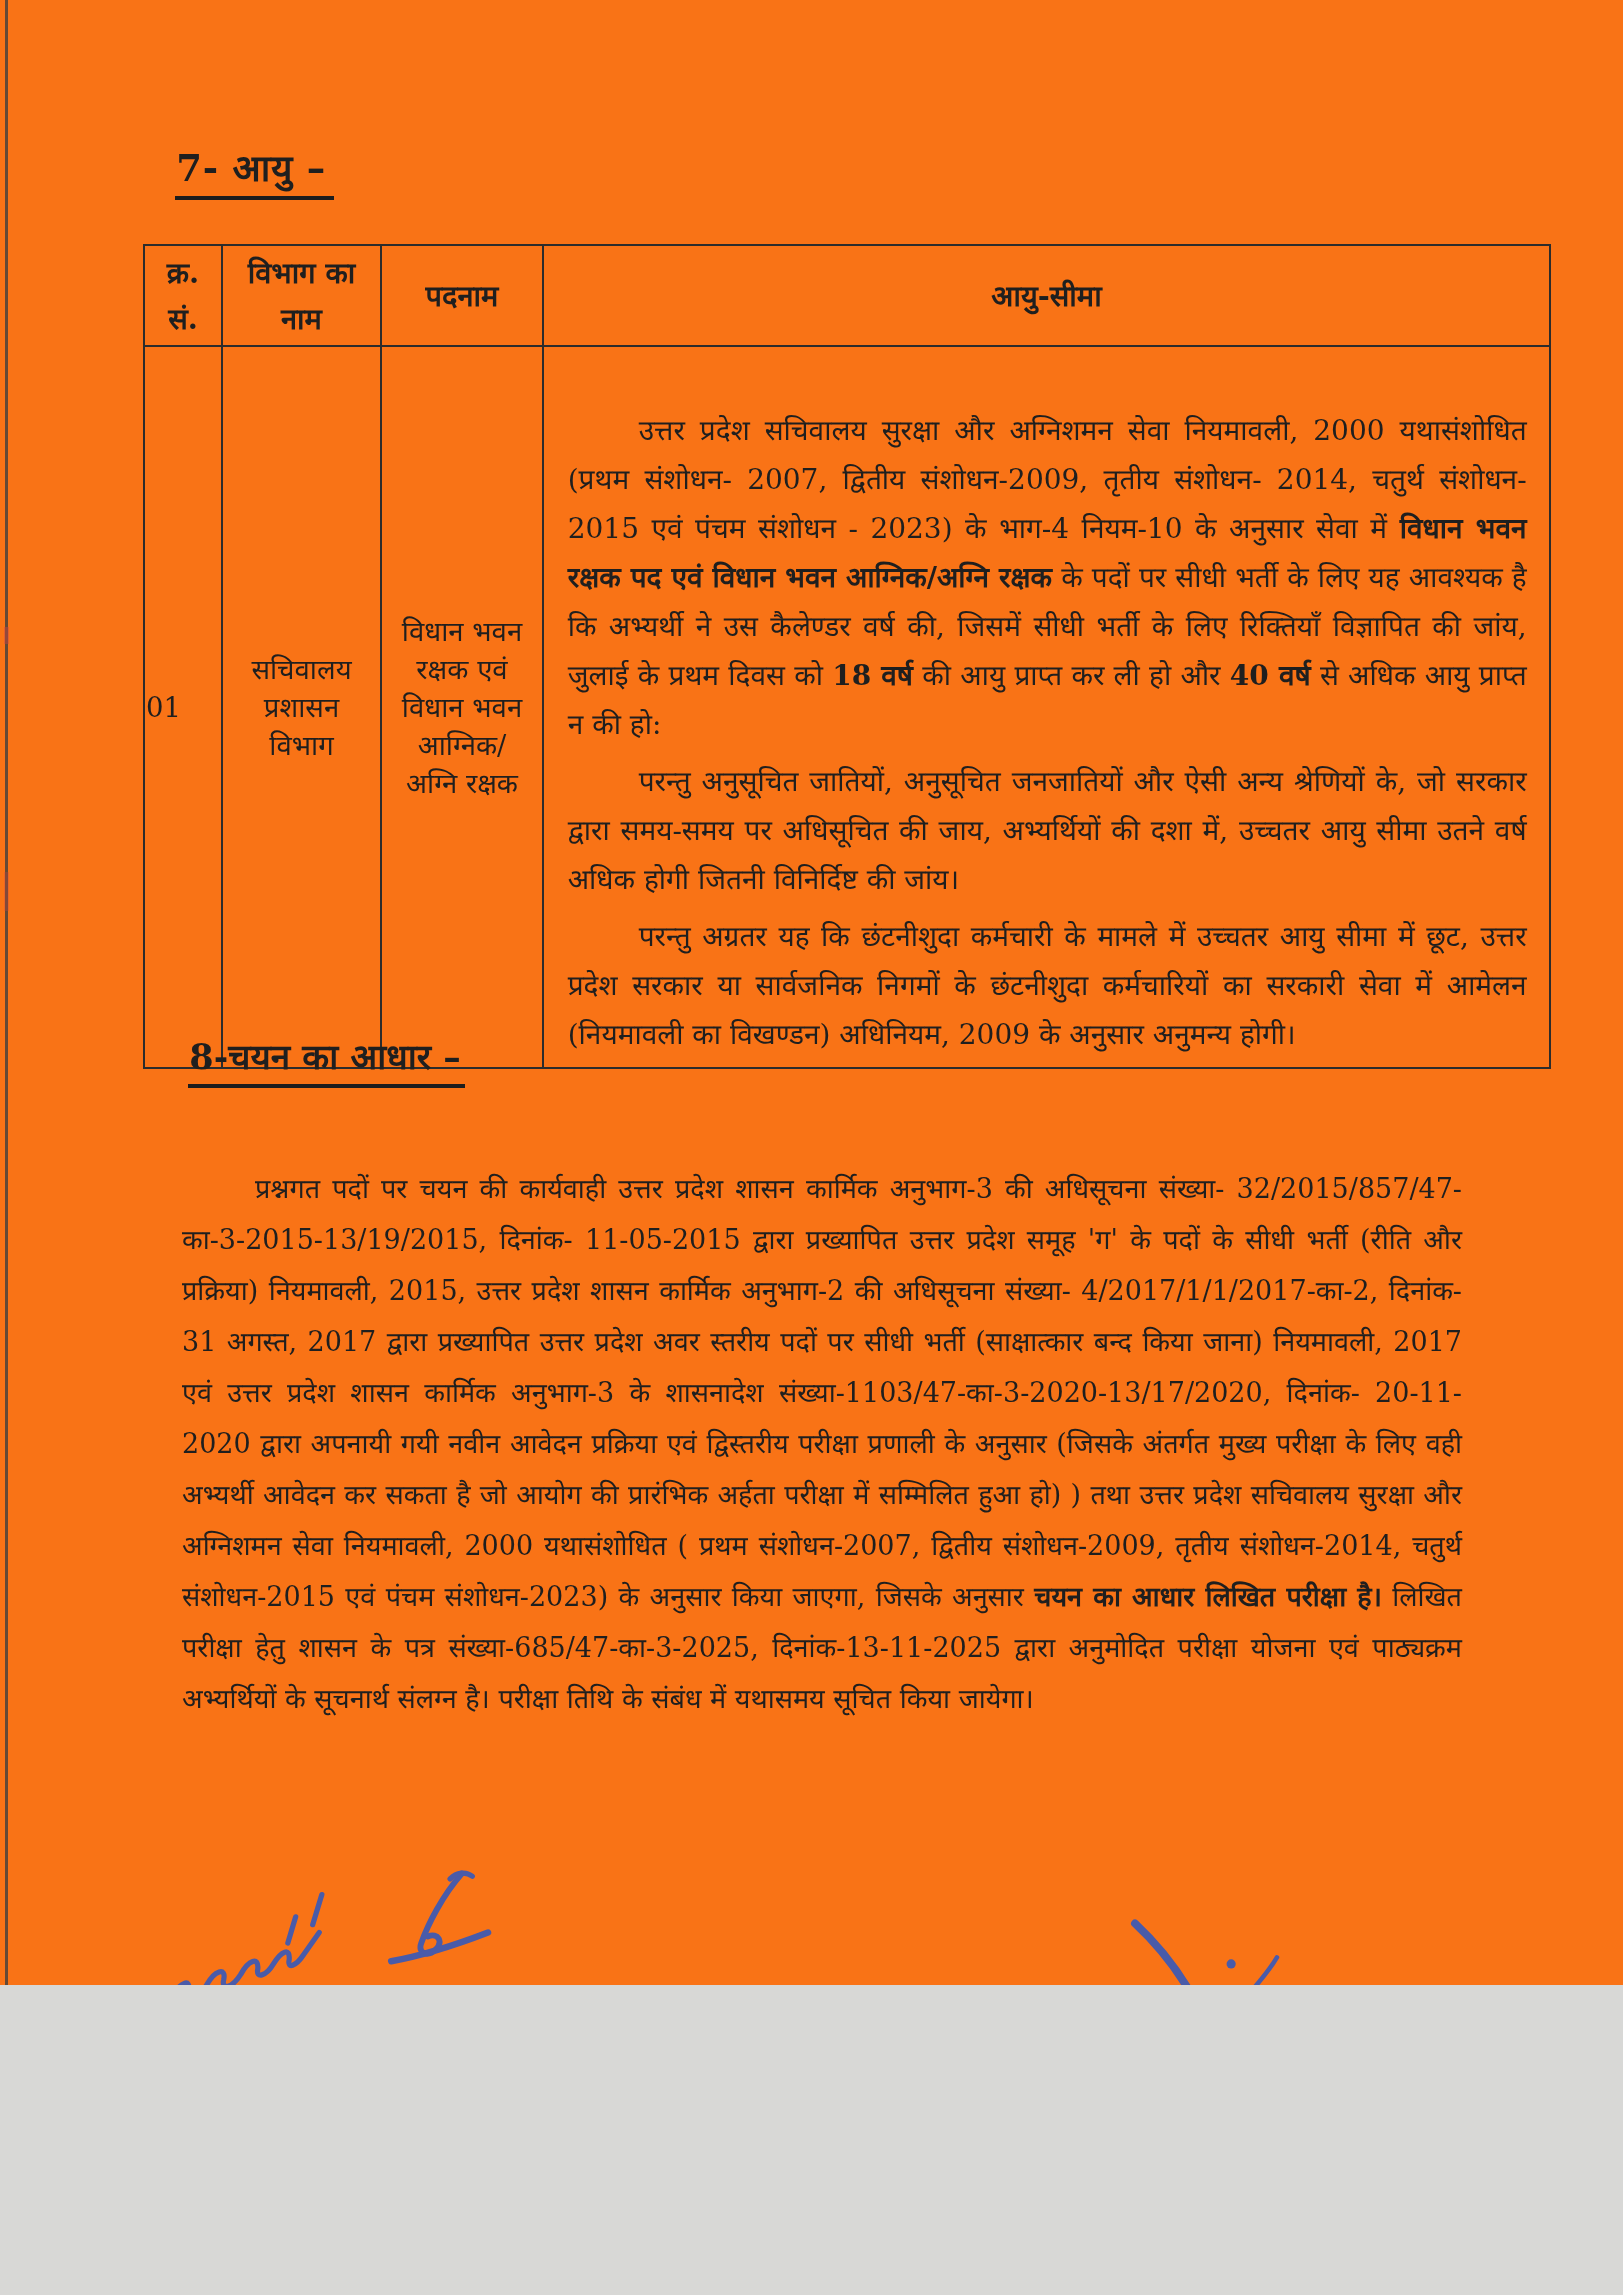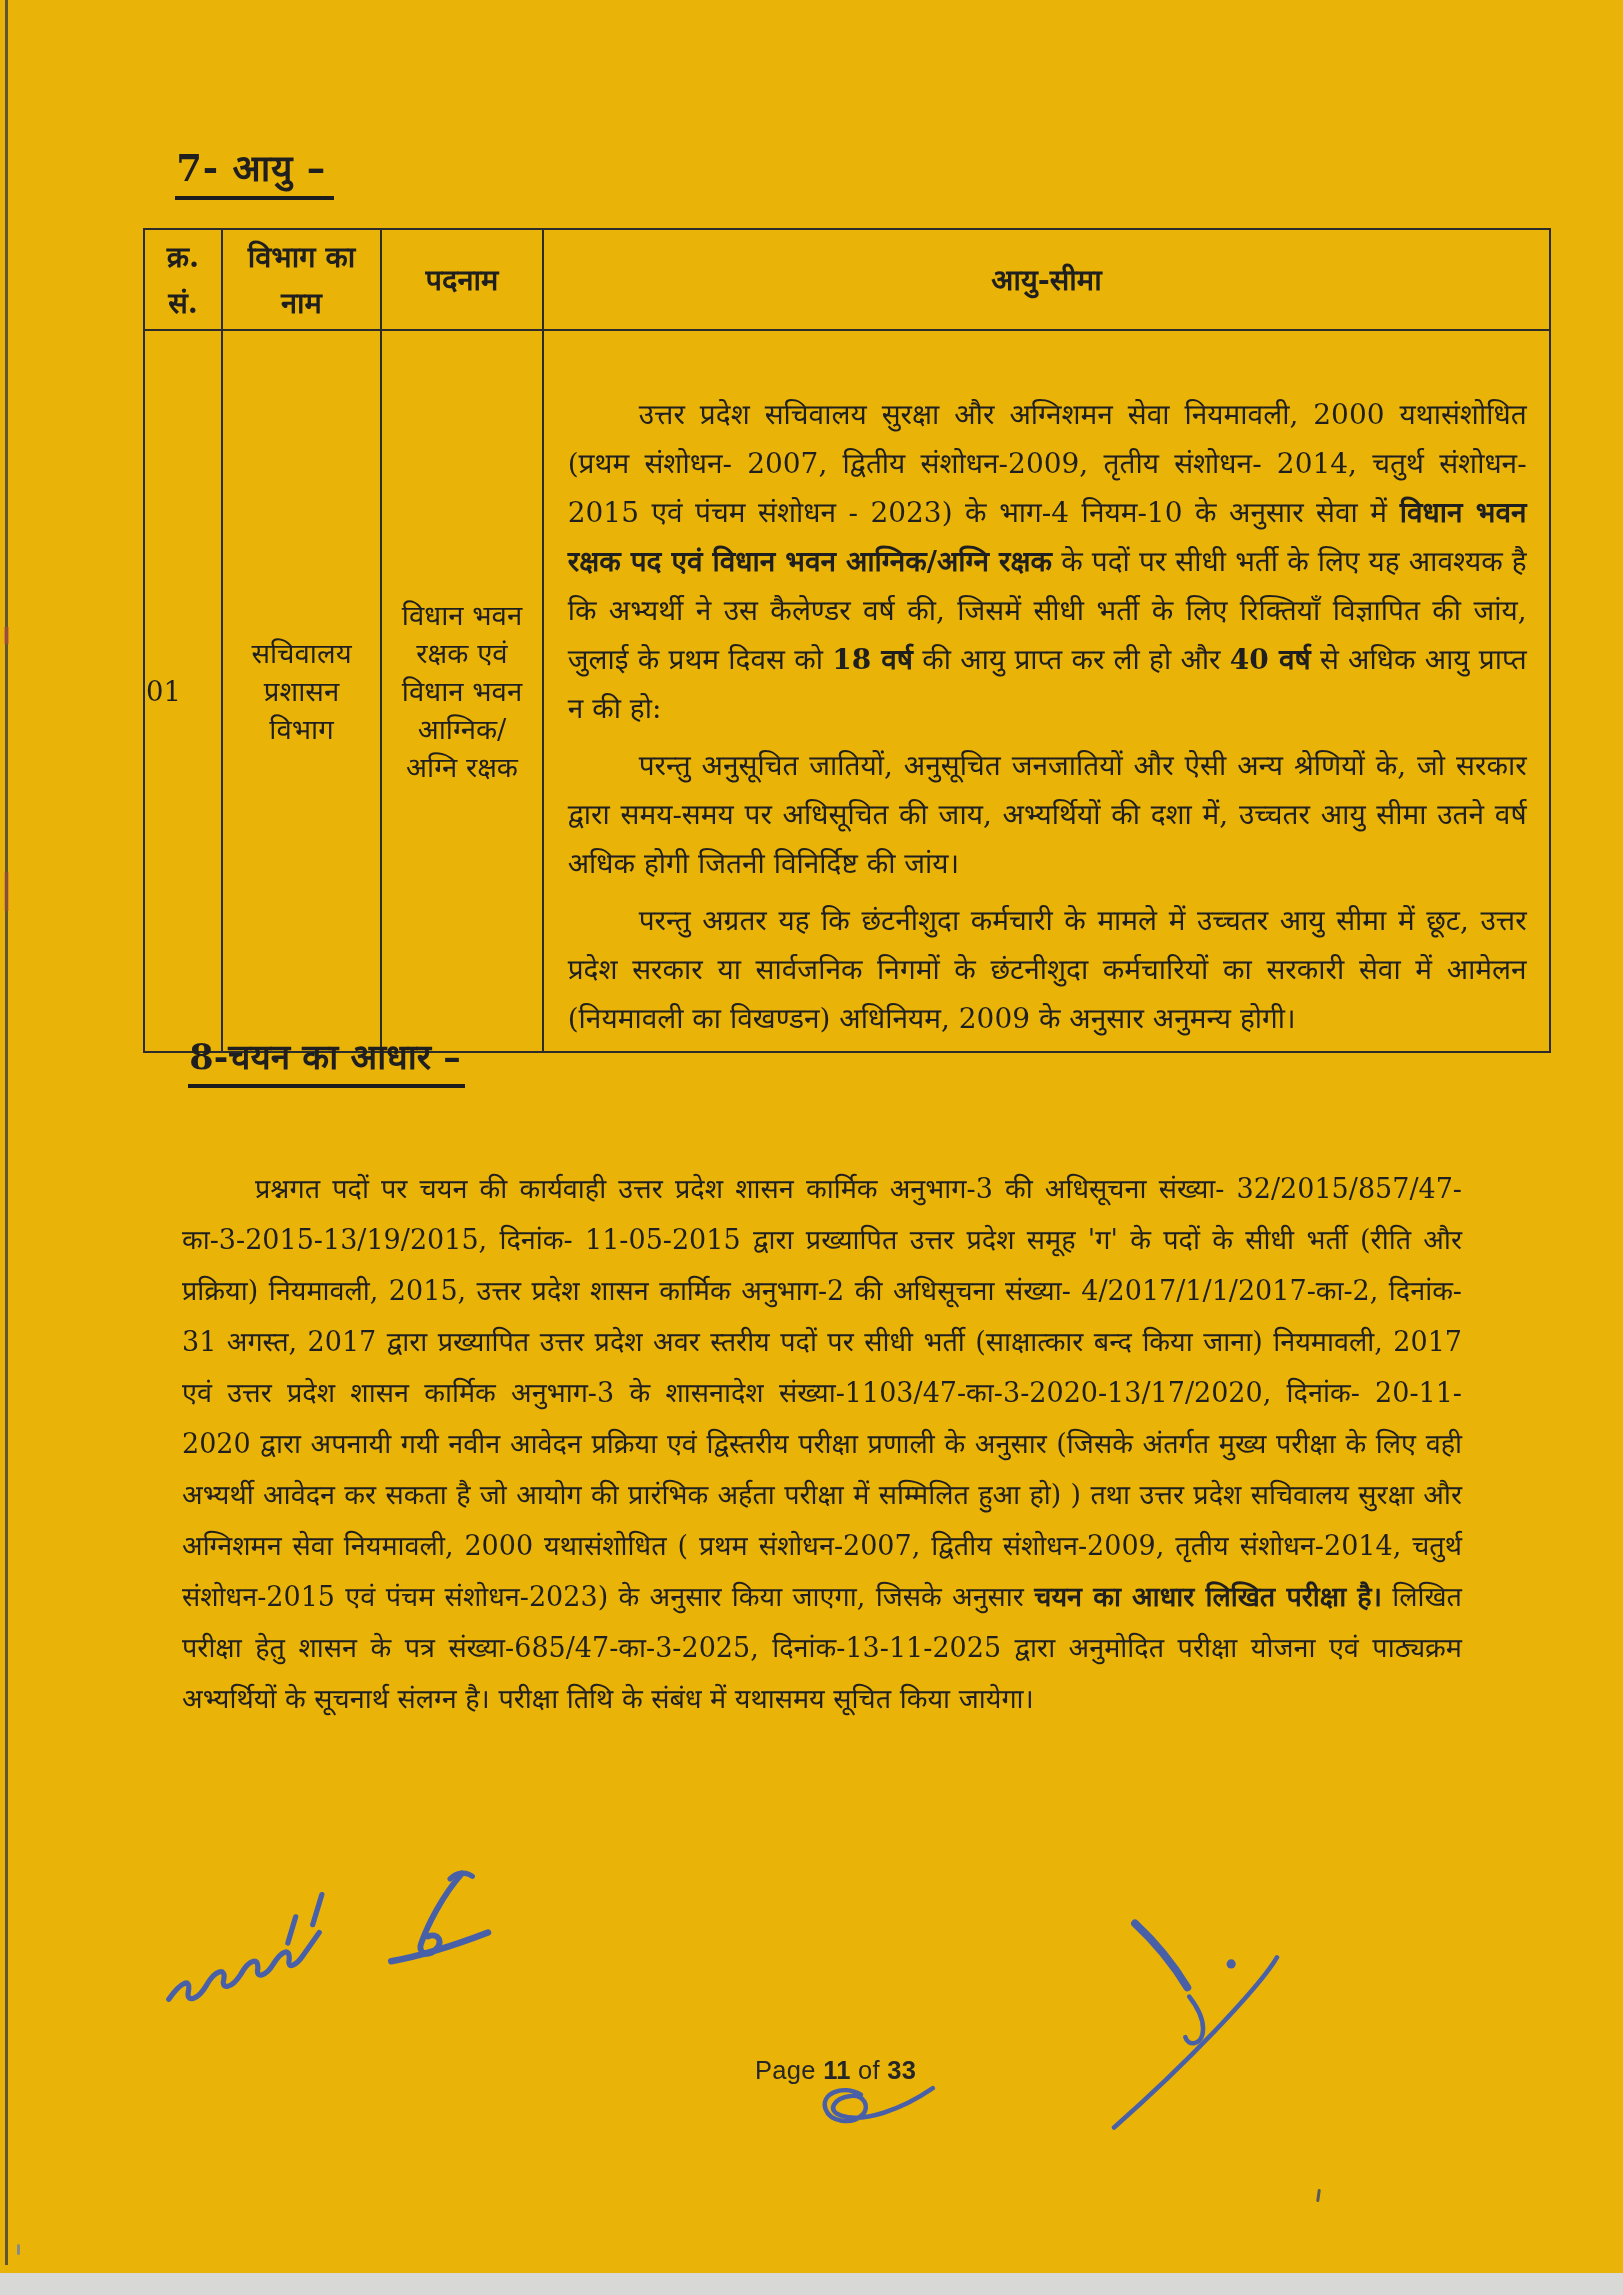"7- आयु –" .page { background: #eab308 -> #f97316; height: 2273px -> 1985px }
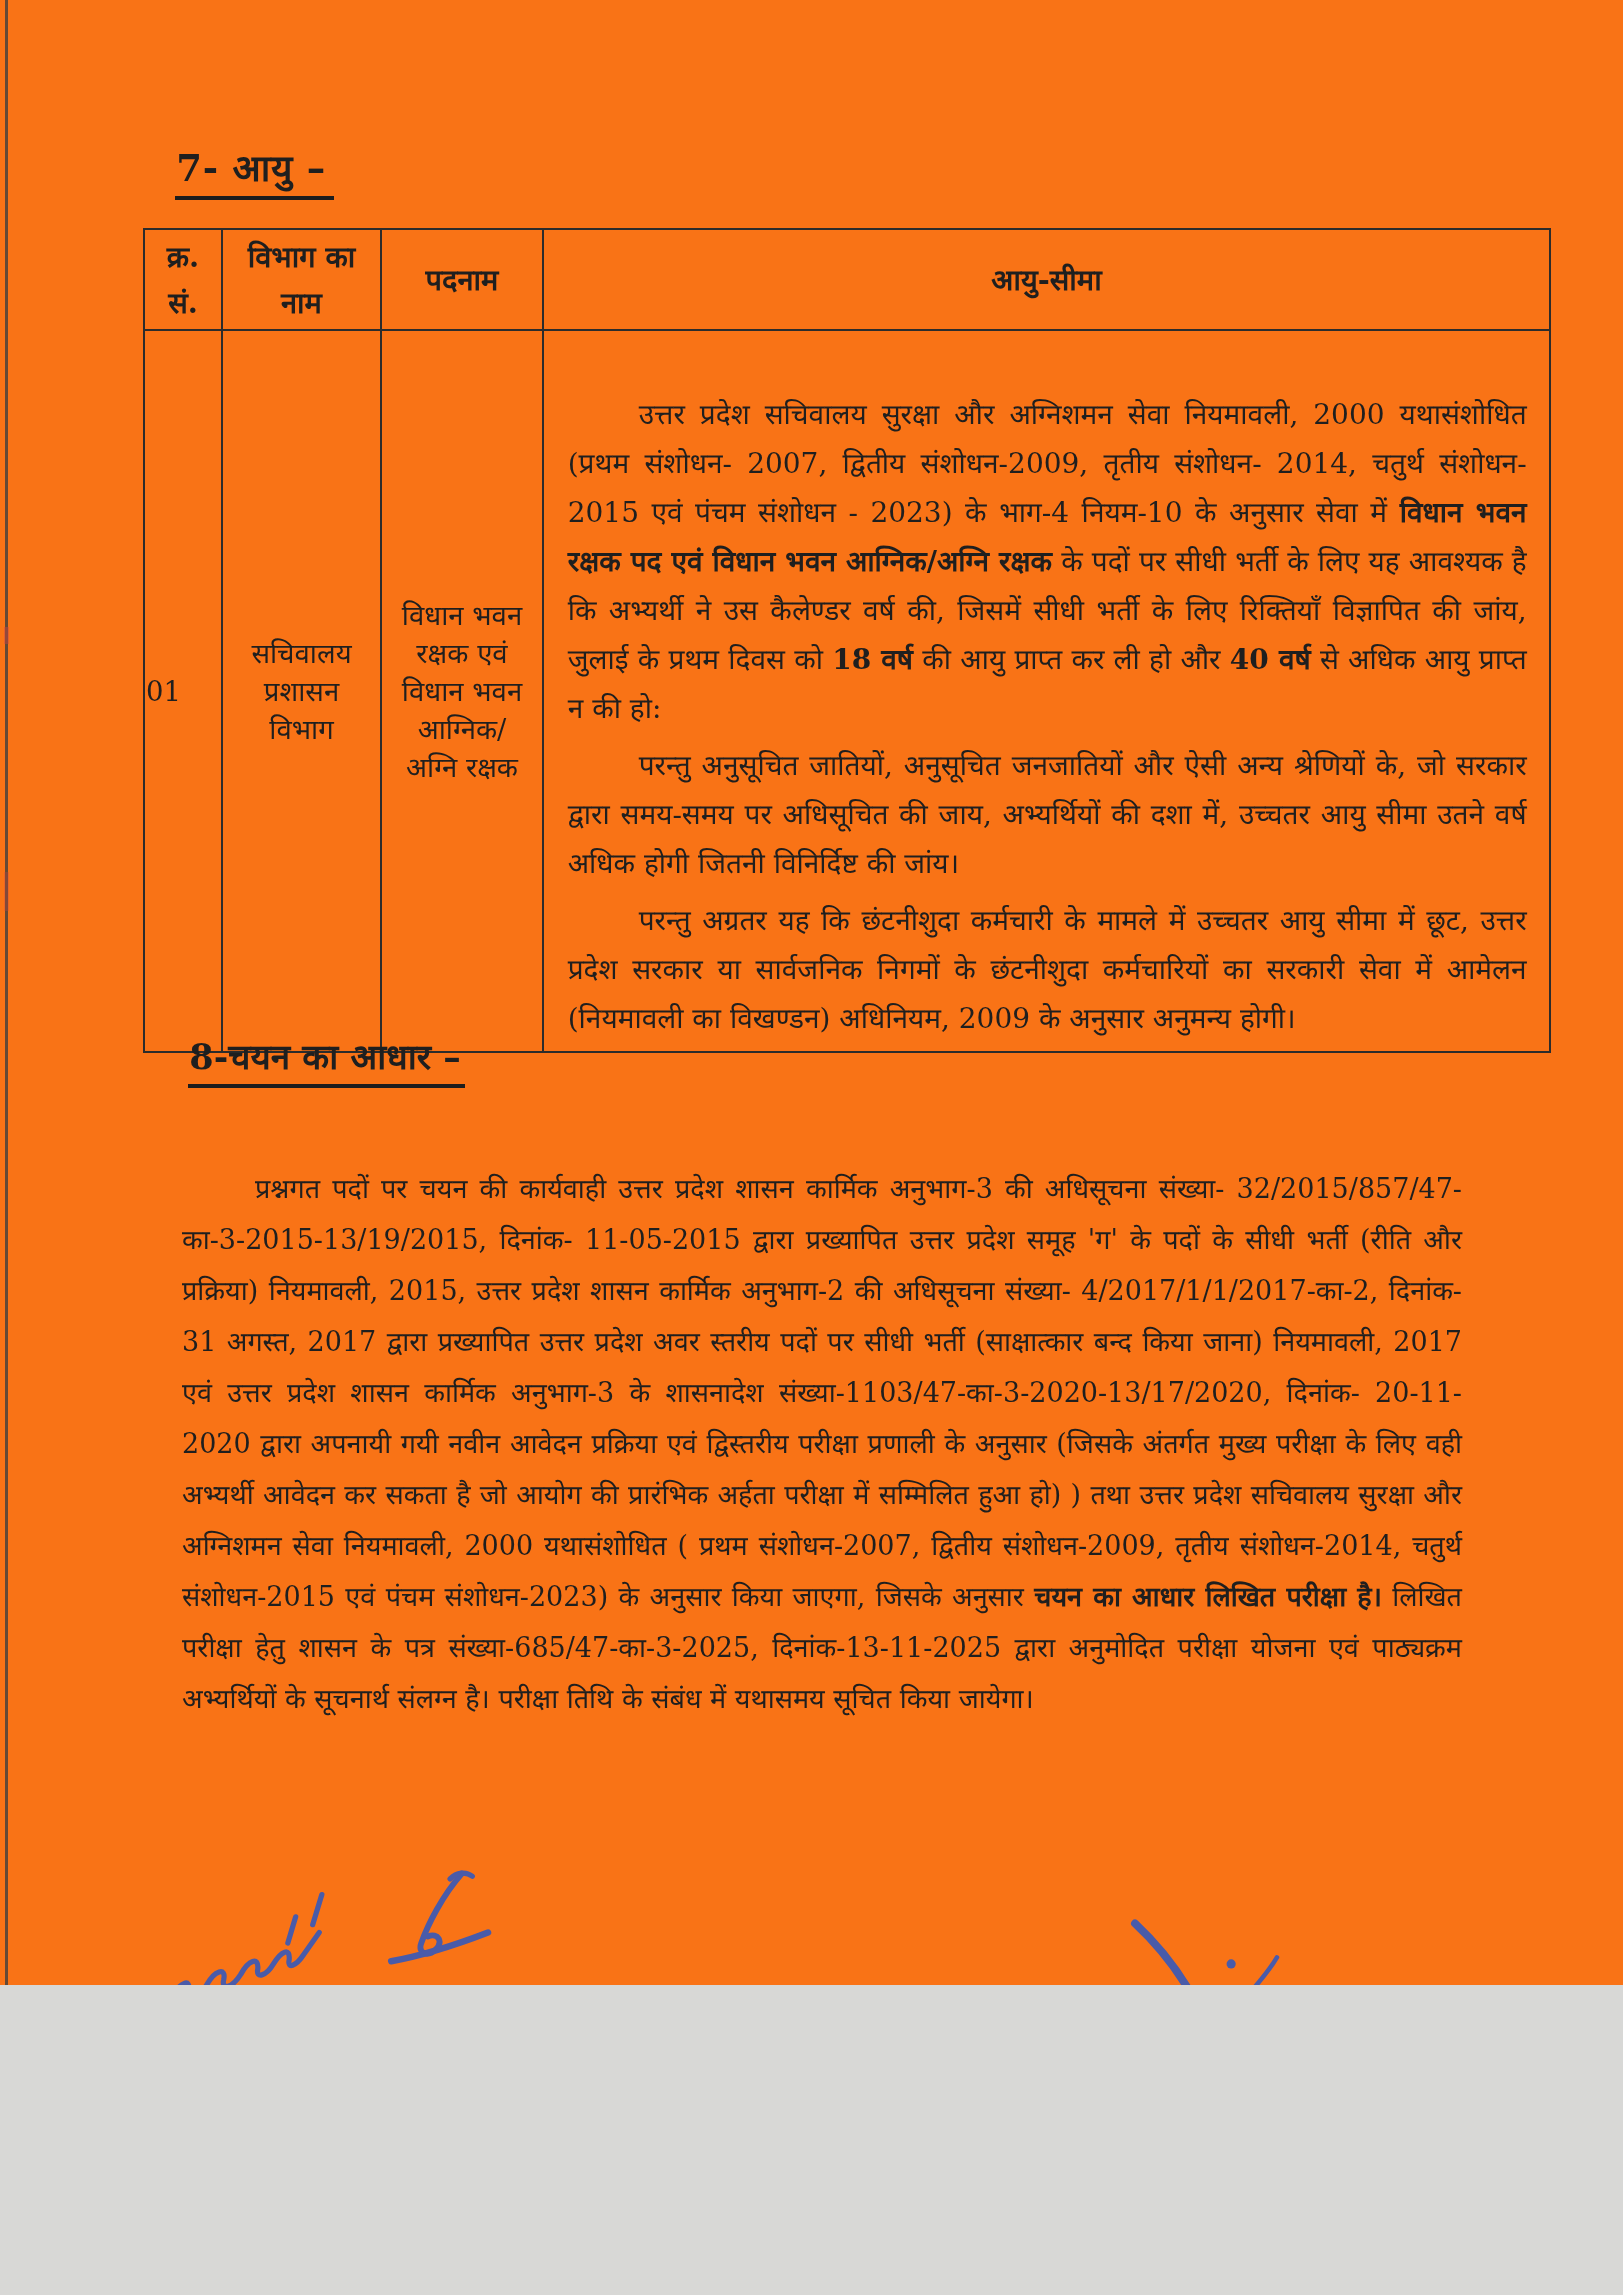"क्र." .agetable { top: 228px -> 244px }
